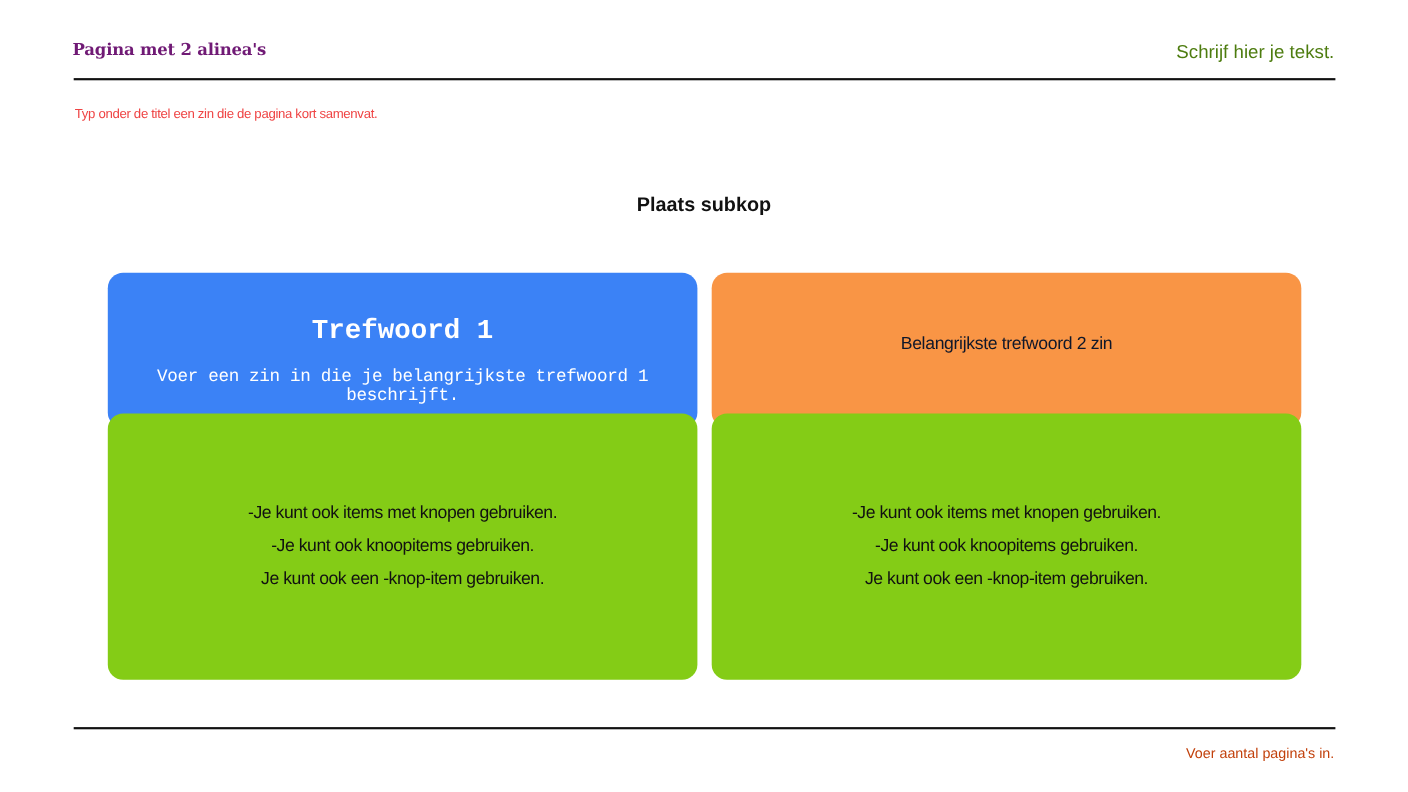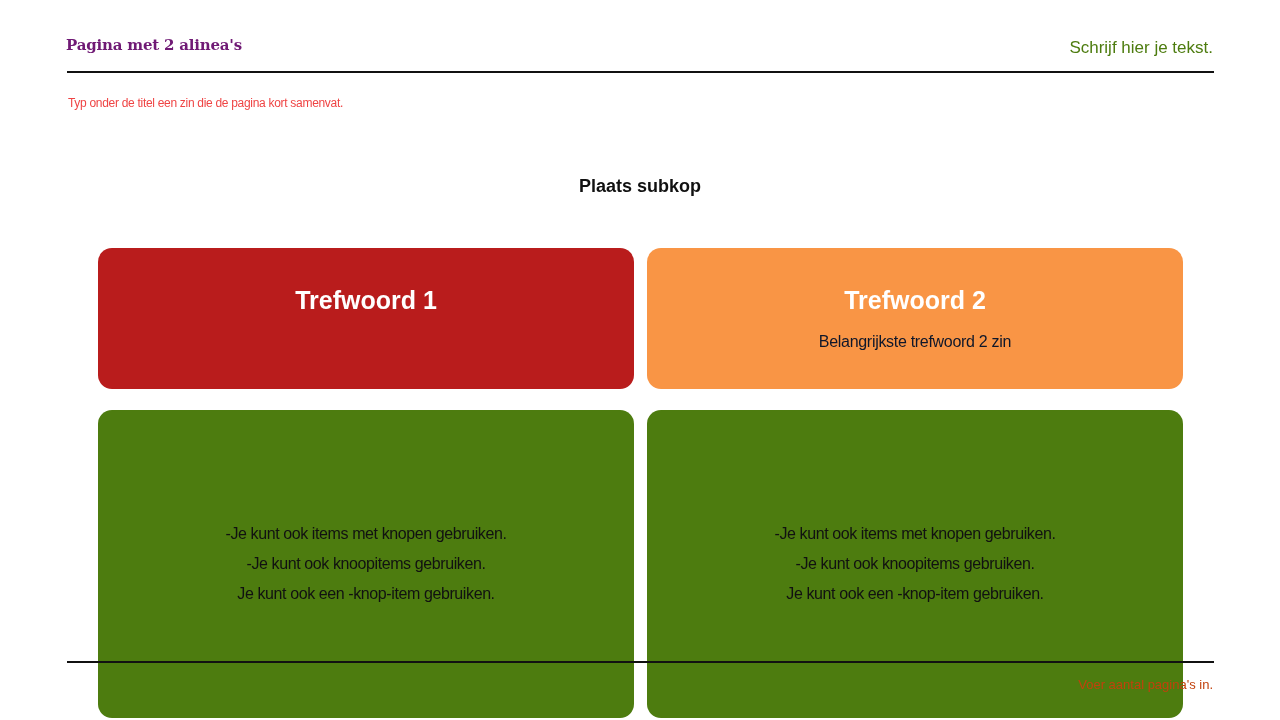"Trefwoord 1" div.card { background: #b91c1c -> #3b82f6; font-family: none -> Liberation Mono, monospace }
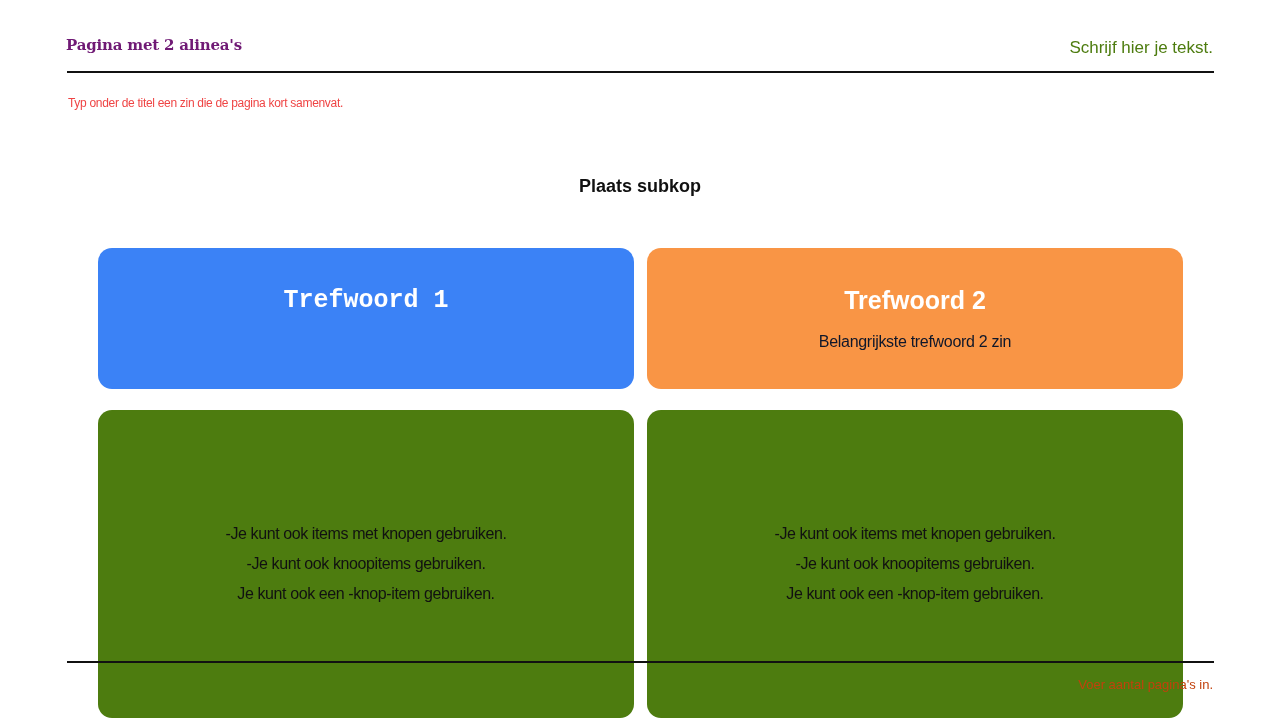"Trefwoord 2" div.card-title { html: <div>Trefwoord 2</div> -> none }
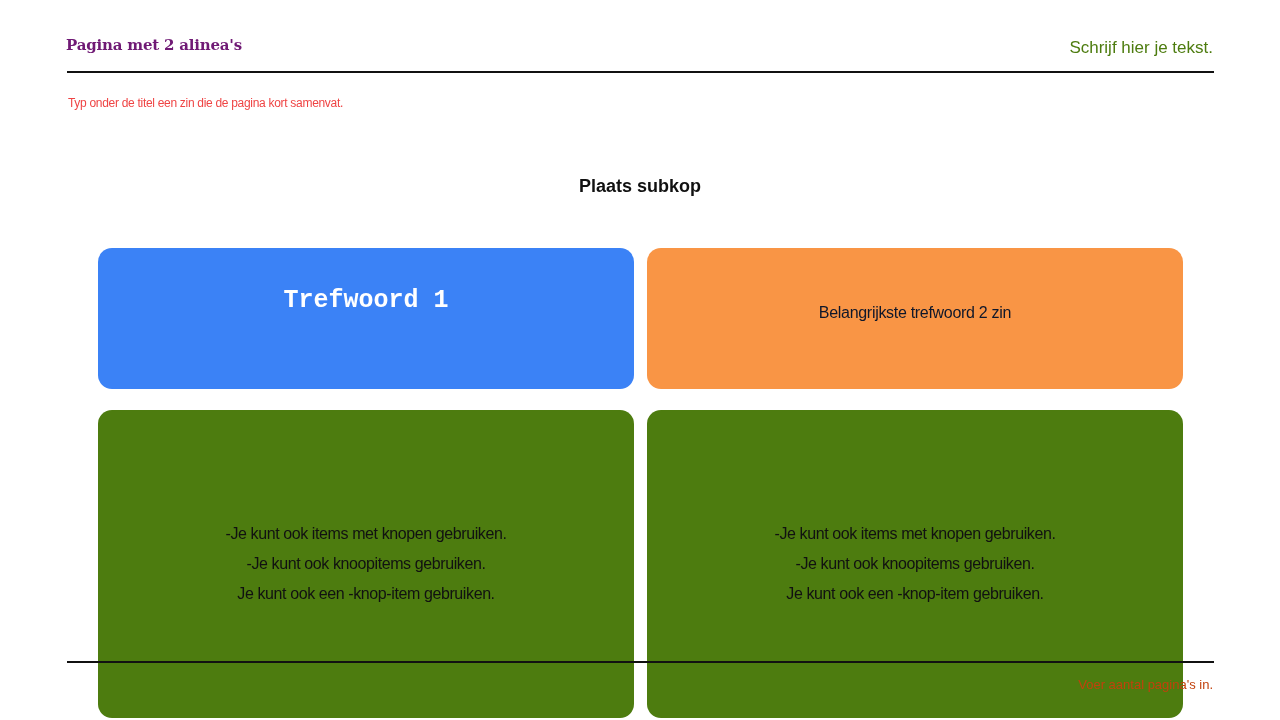"Voer een zin in die" div.card-desc { html: none -> <div>Voer een zin in die je belangrijkste trefwoord 1 beschrijft.</div> }
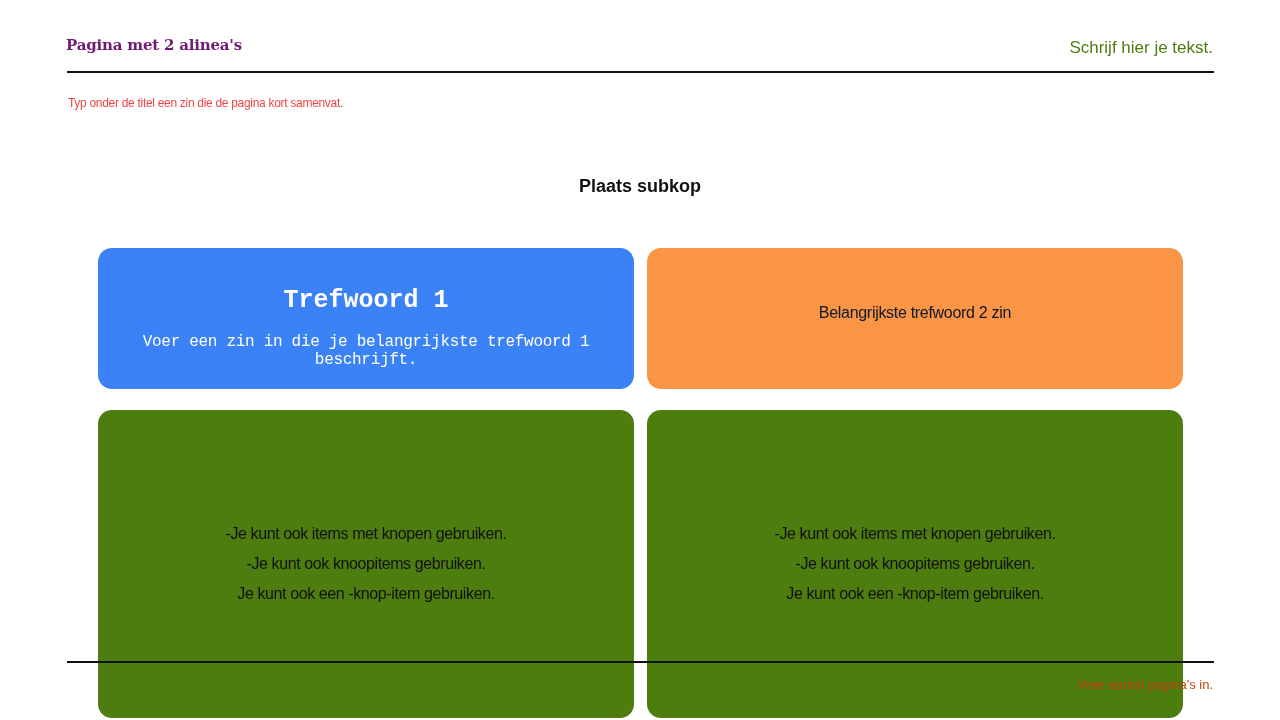"-Je kunt ook items met" .card-body { background: #4d7c0f -> #84cc16; height: 308px -> 242px; top: 410px -> 376px }
